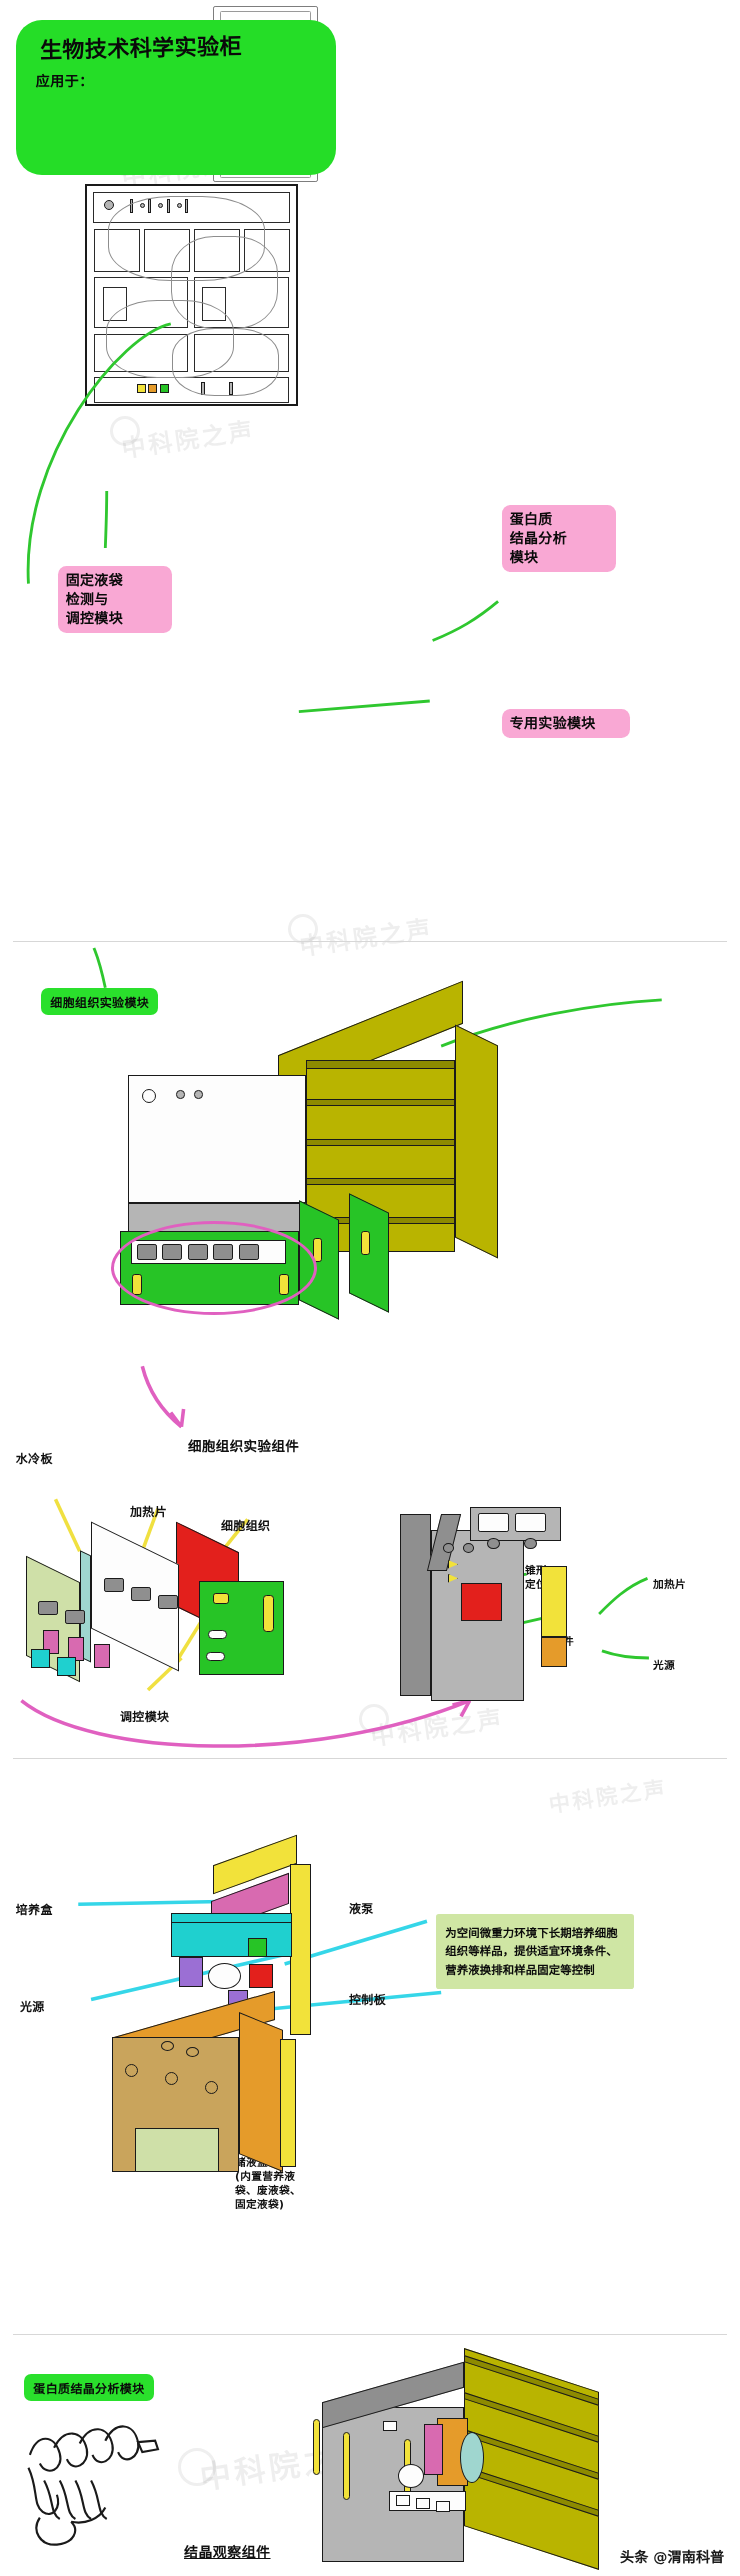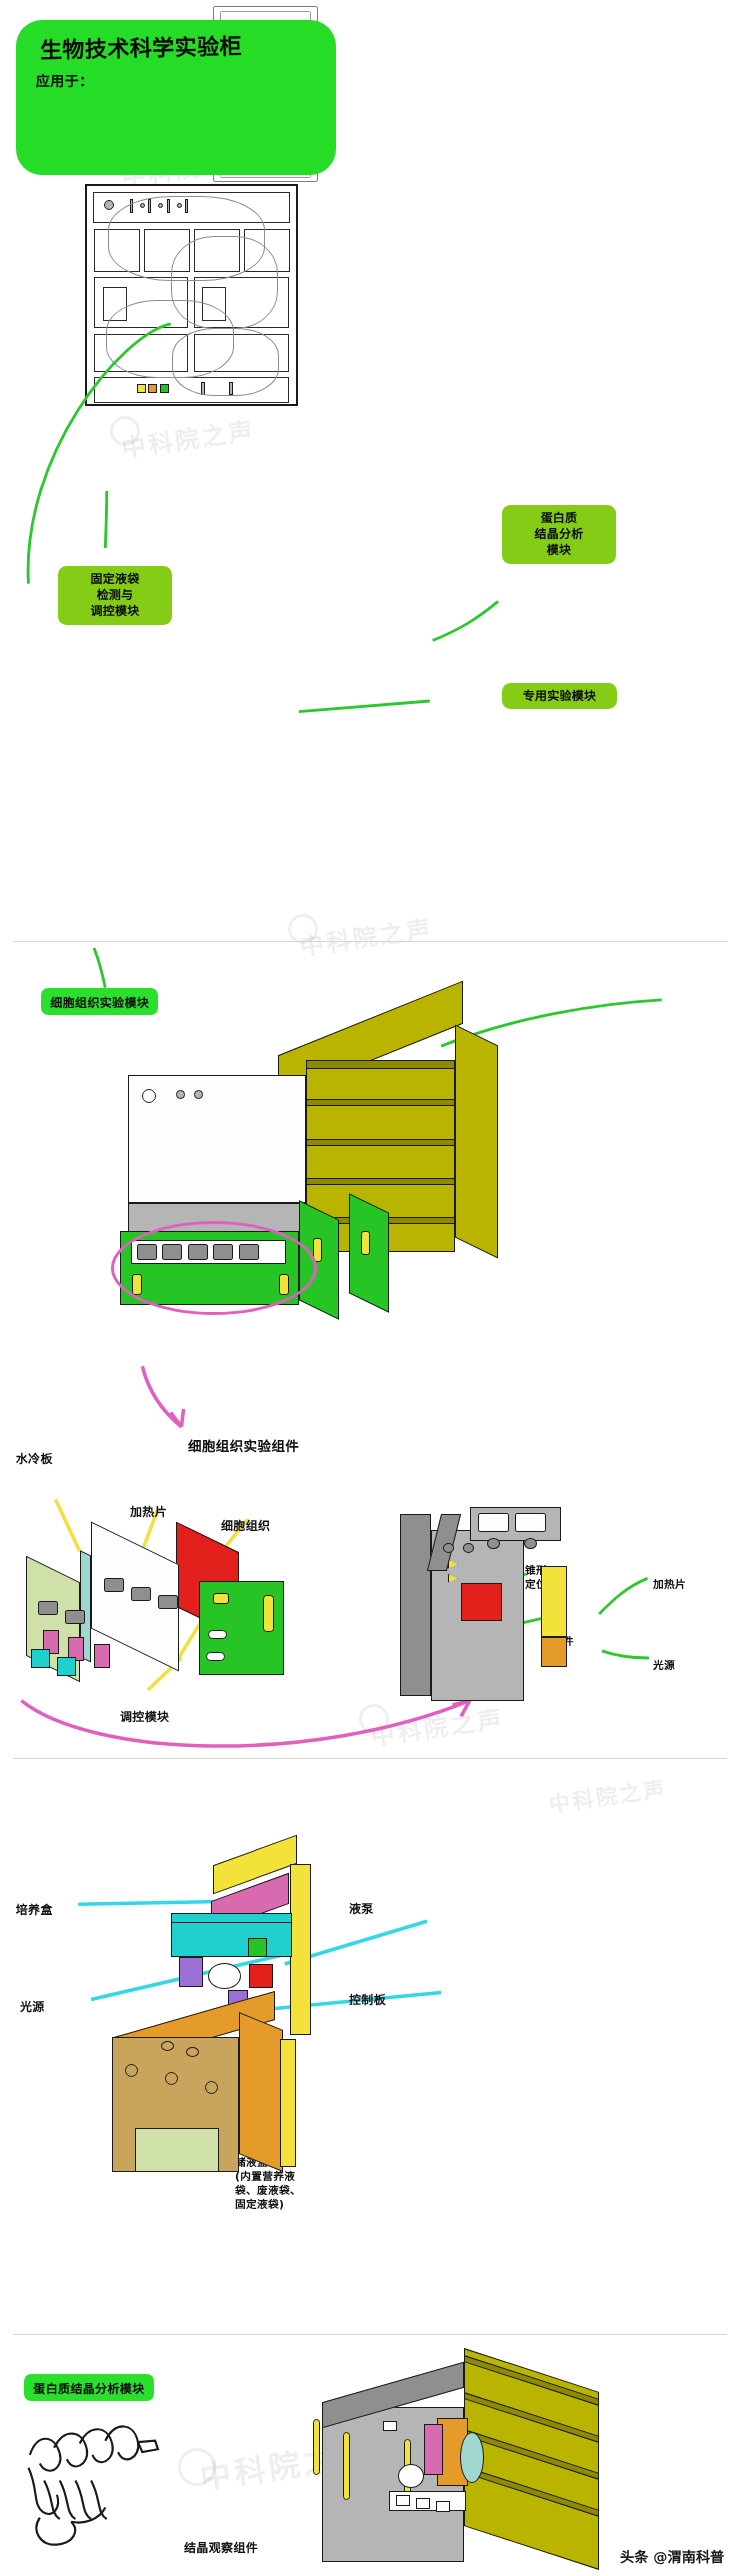"蛋白质" .gl { background: #84cc16 -> #f9a8d4; font-size: 12px -> 14px; text-align: center -> left }
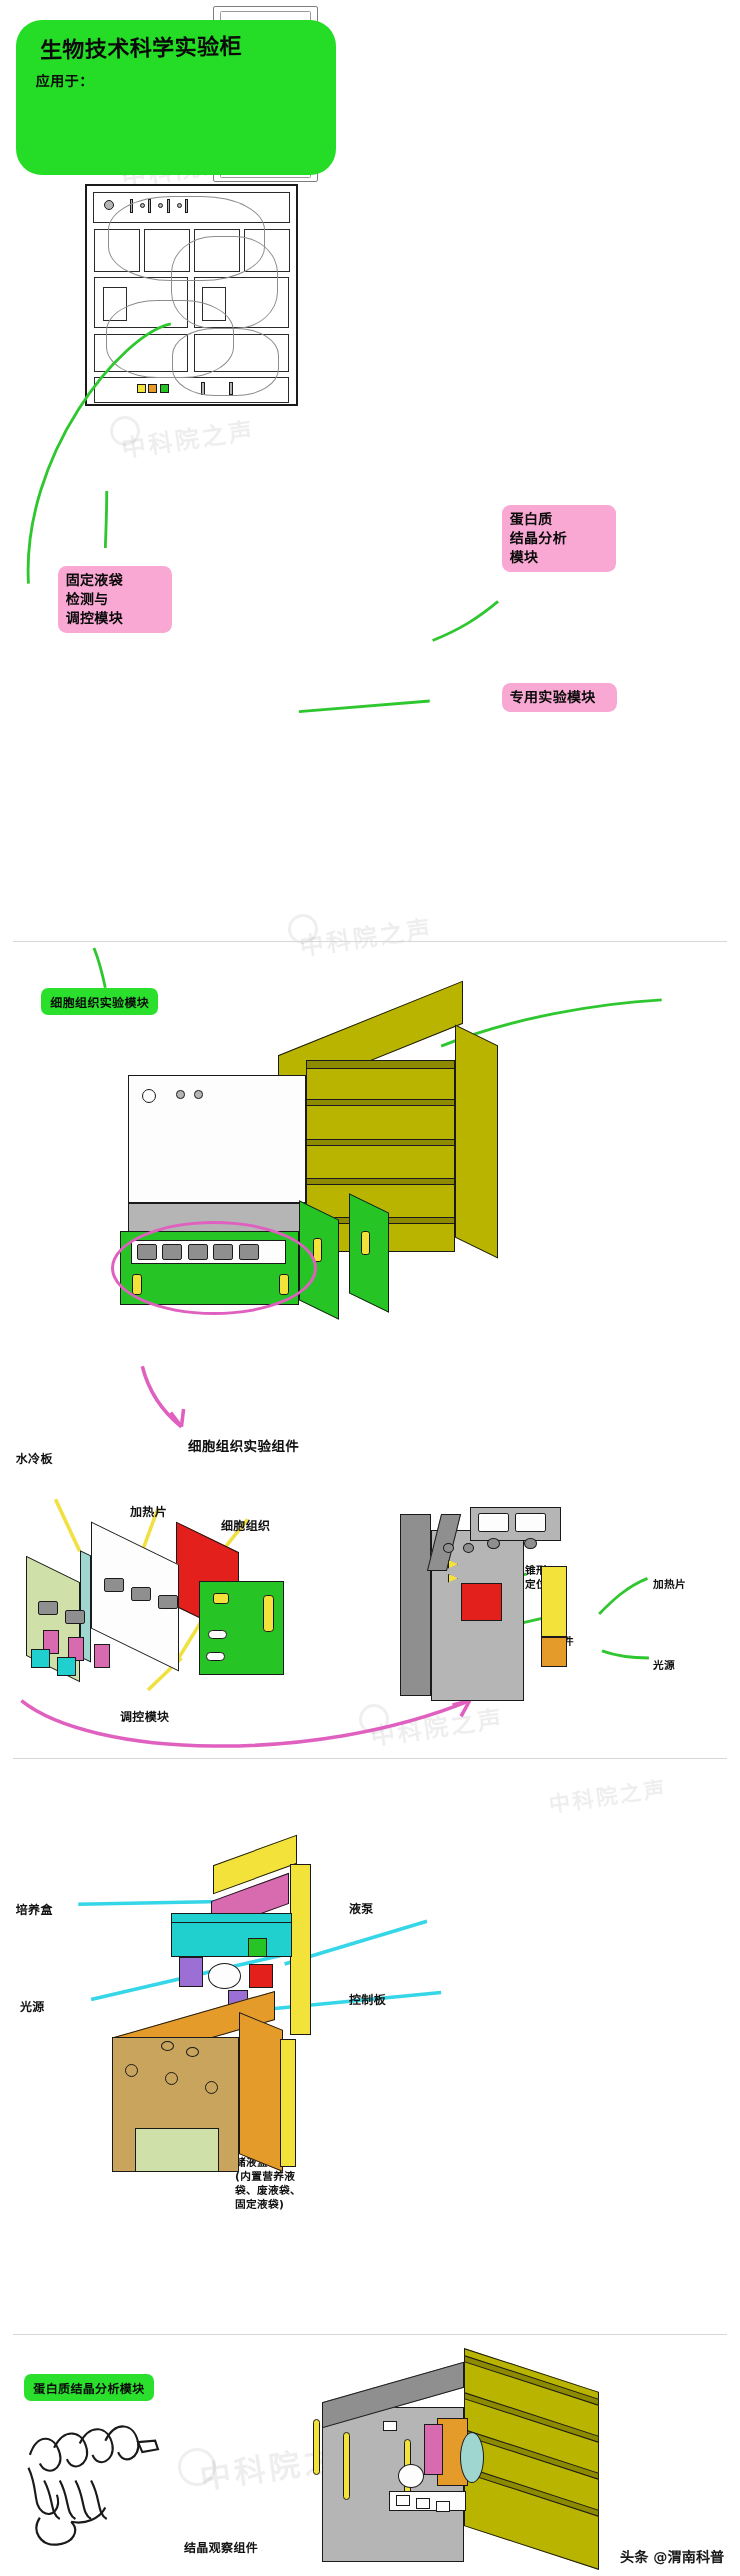"专用实验模块" div.gl { top: 683px -> 709px; width: 115px -> 128px }
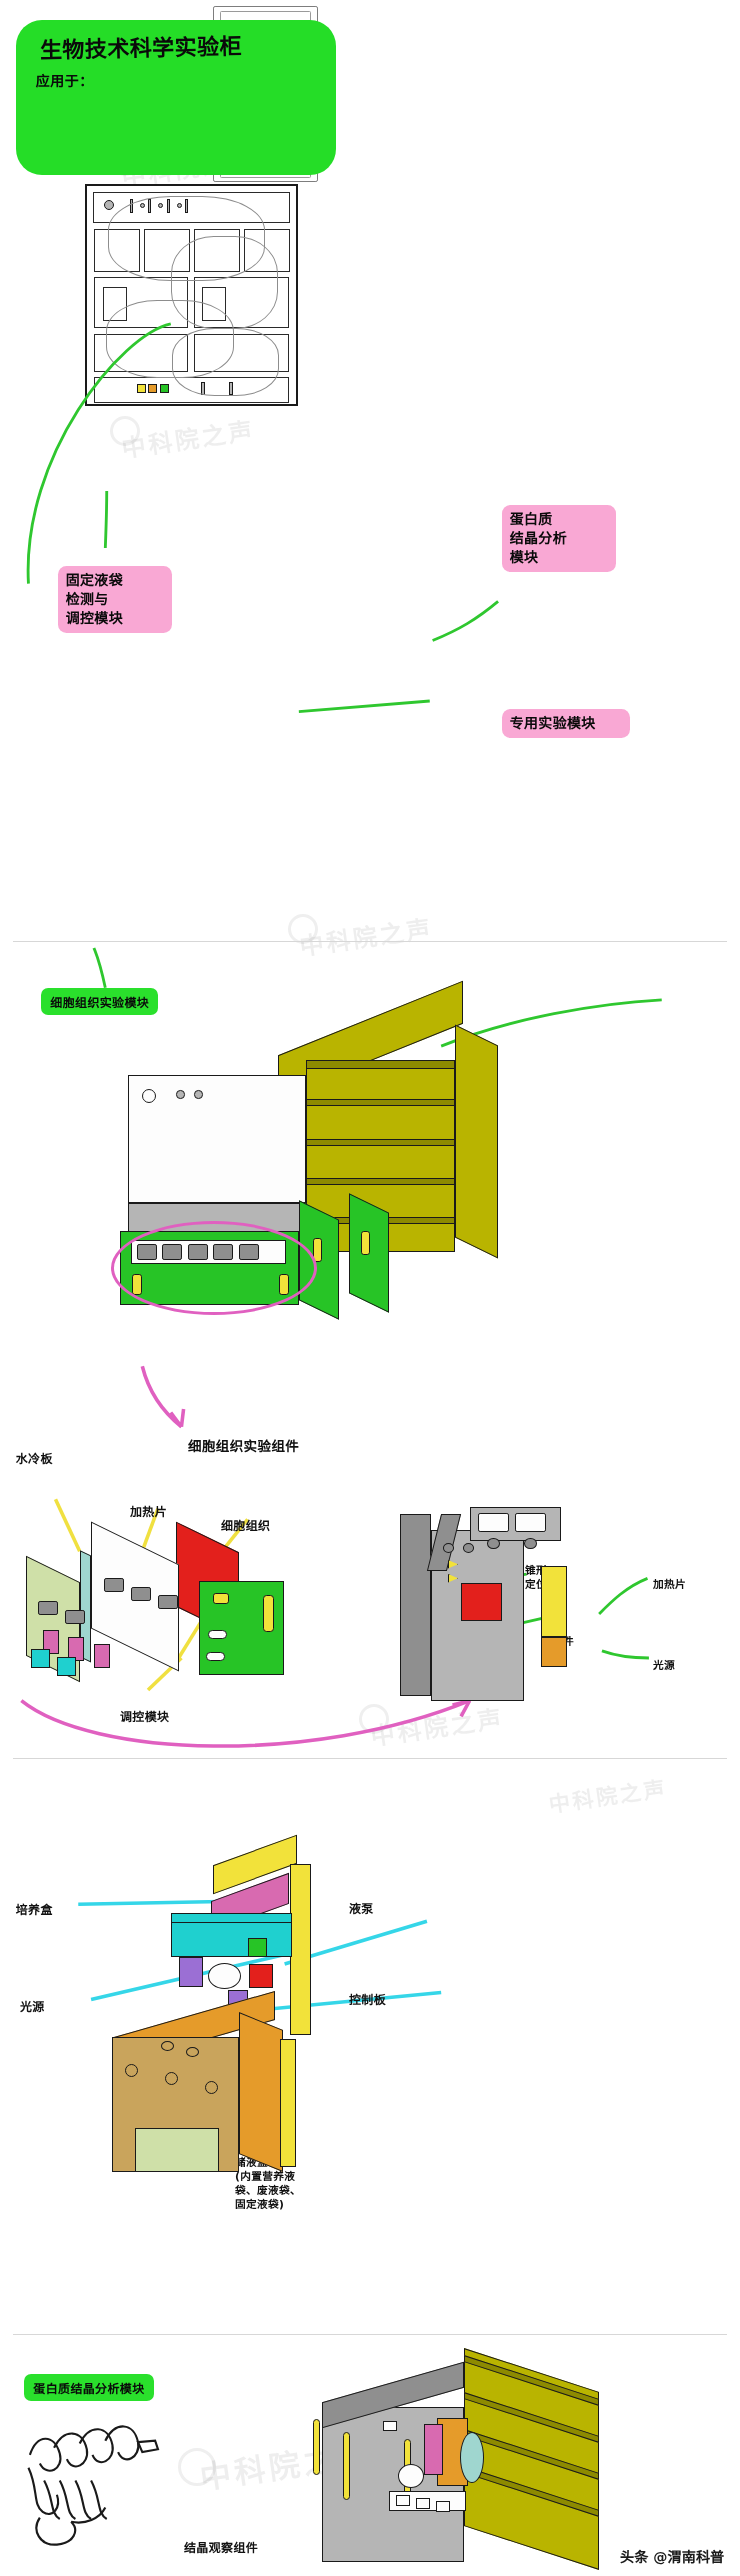"为空间微重力环境下长期培养细胞组织等样品，提供适宜环境条件、营养液换排和样品固定" div.pale-box { html: none -> <div> <span>为空间微重力环境下长期培养细胞组织等样品，提供适宜环境条件、营养液换排和样品固定等控制</span> </div> }
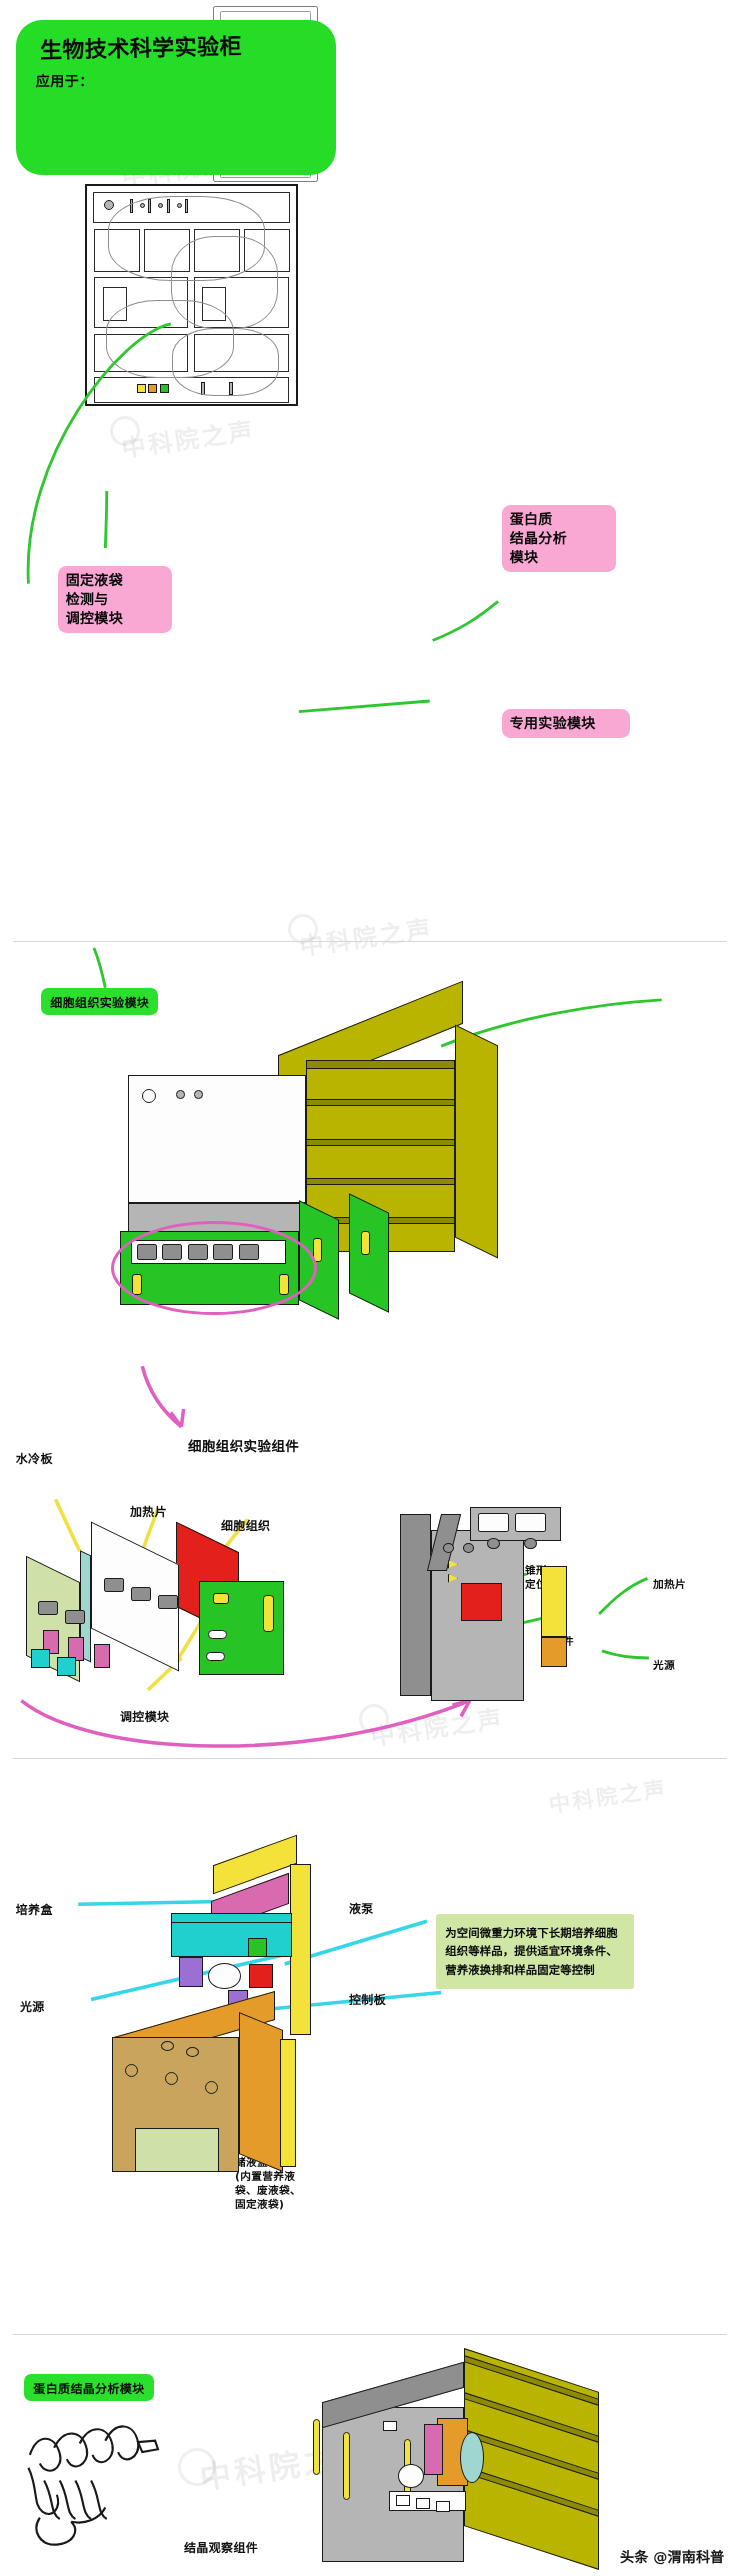"结晶观察组件" div.pl { font-size: 12px -> 14px; text-decoration: none -> underline }
